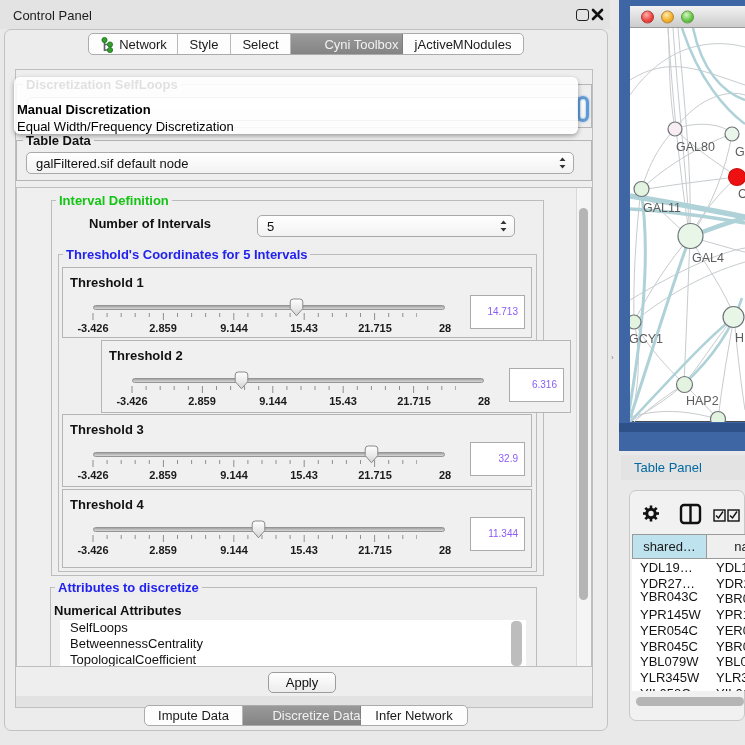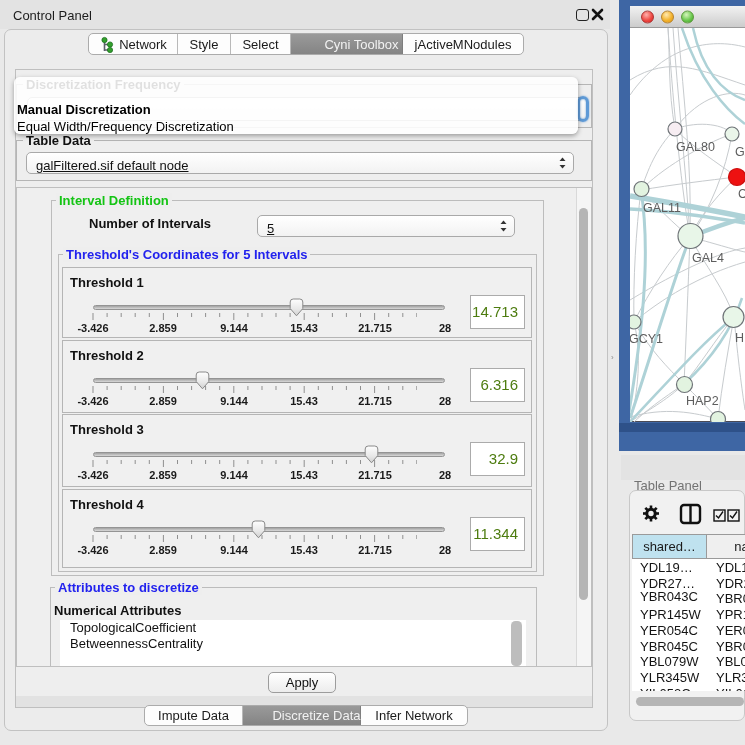"Discretization Frequency" div.gt { text: Frequency -> SelfLoops }
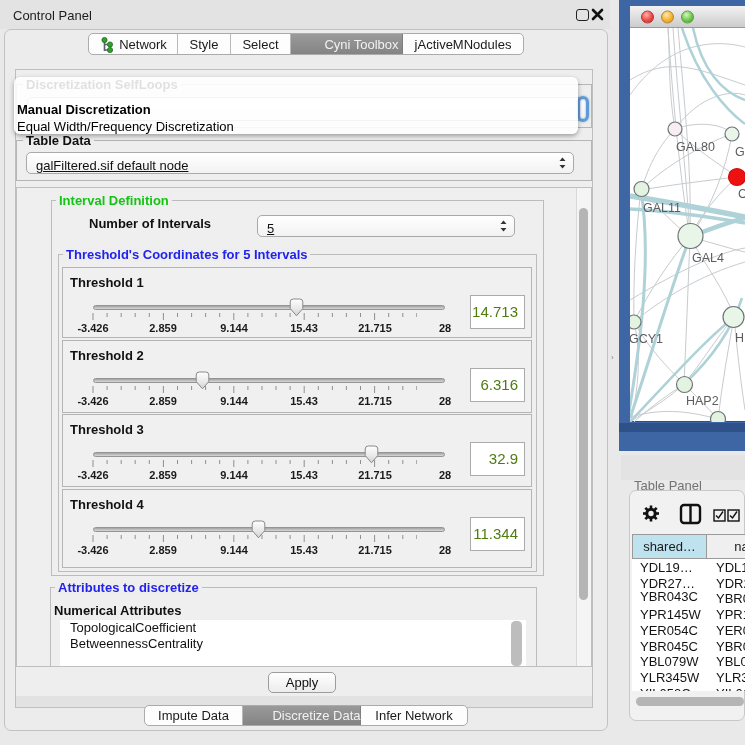"galFiltered.sif default node" .combo { align-items: flex-end -> center; text-decoration: underline -> none }
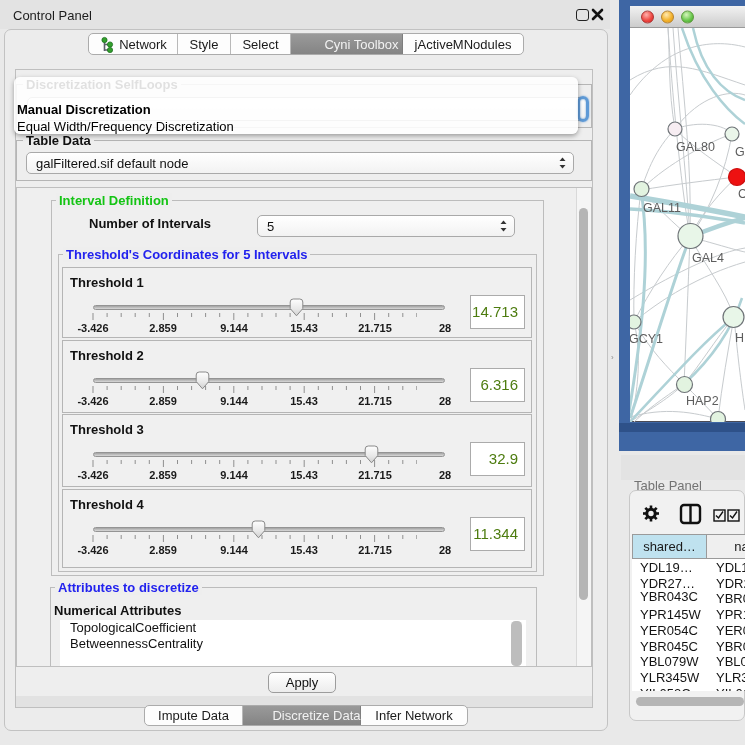"14.713" .vbox { color: #4d7c0f -> #8b5cf6; font-size: 15px -> 10px }
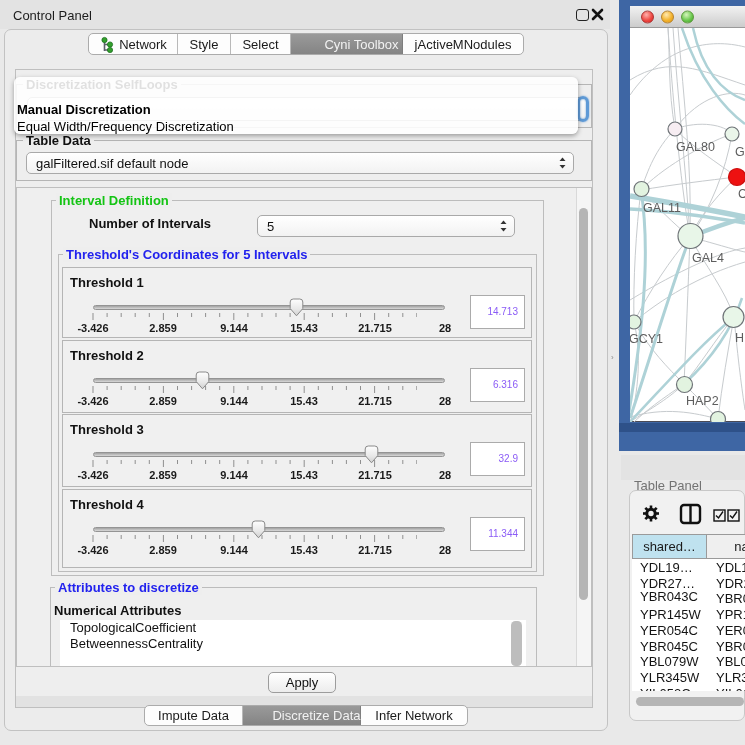"Threshold 2" div.tbox { margin-left: none -> 39px }
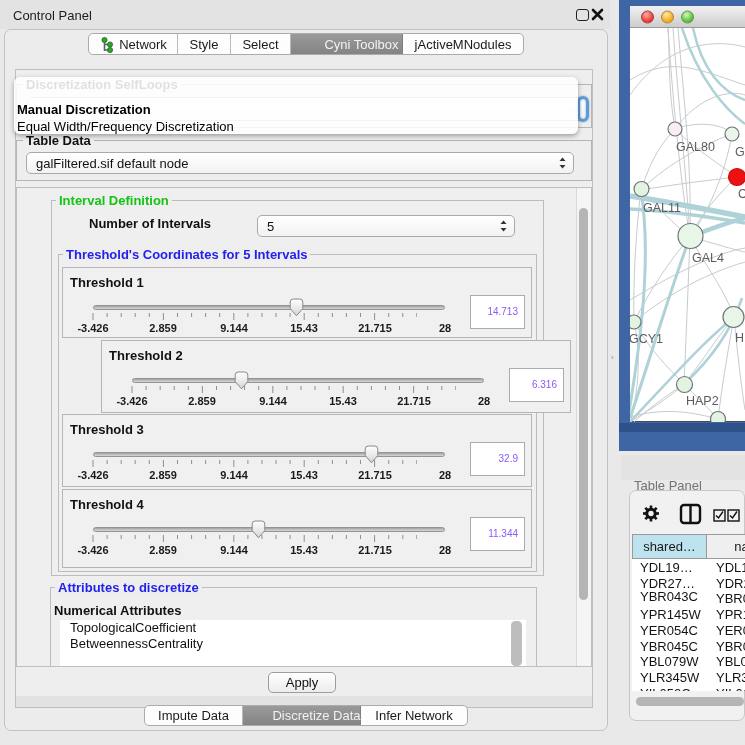"Table Panel" #tablebar .t { color: #737373 -> #0369a1; top: 23px -> 5px }
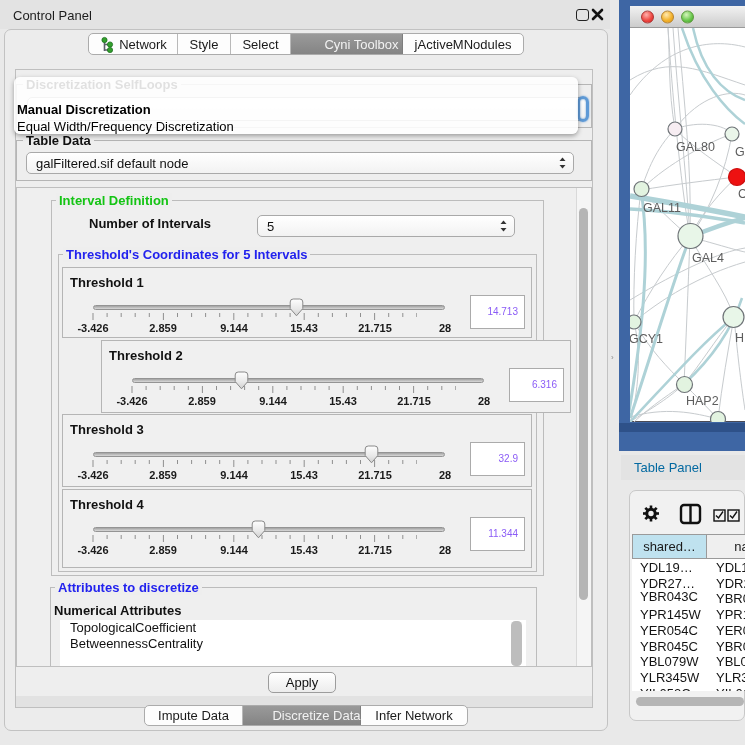"SelfLoops" div { html: none -> <div>SelfLoops</div> }
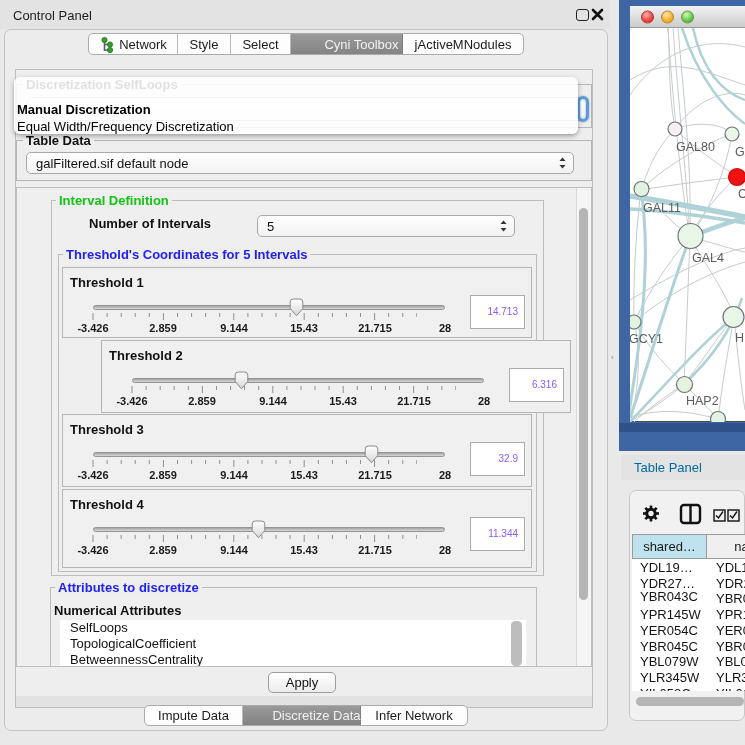"TopologicalCoefficient" div { order: before "BetweennessCentrality" -> after "BetweennessCentrality" }
